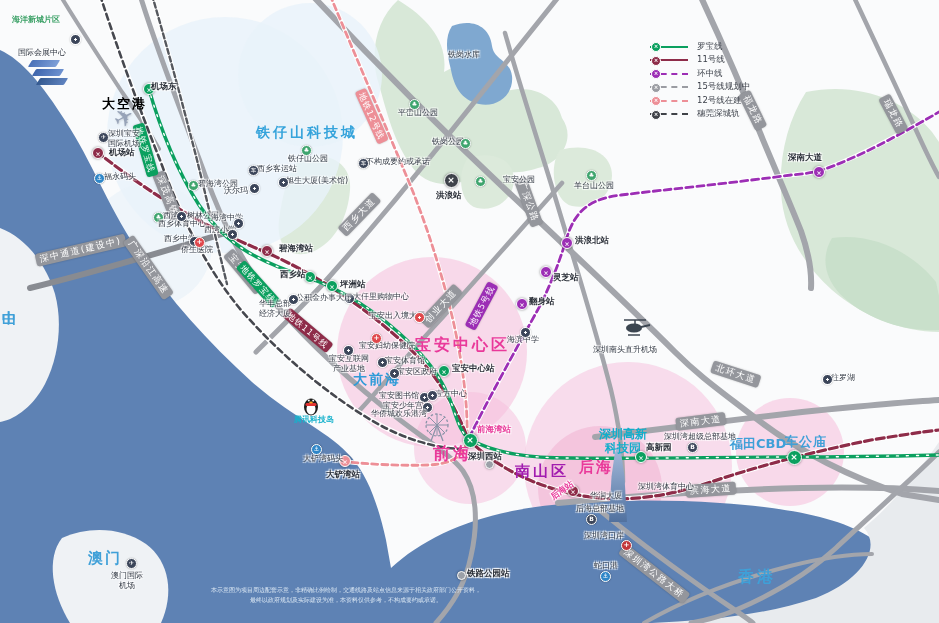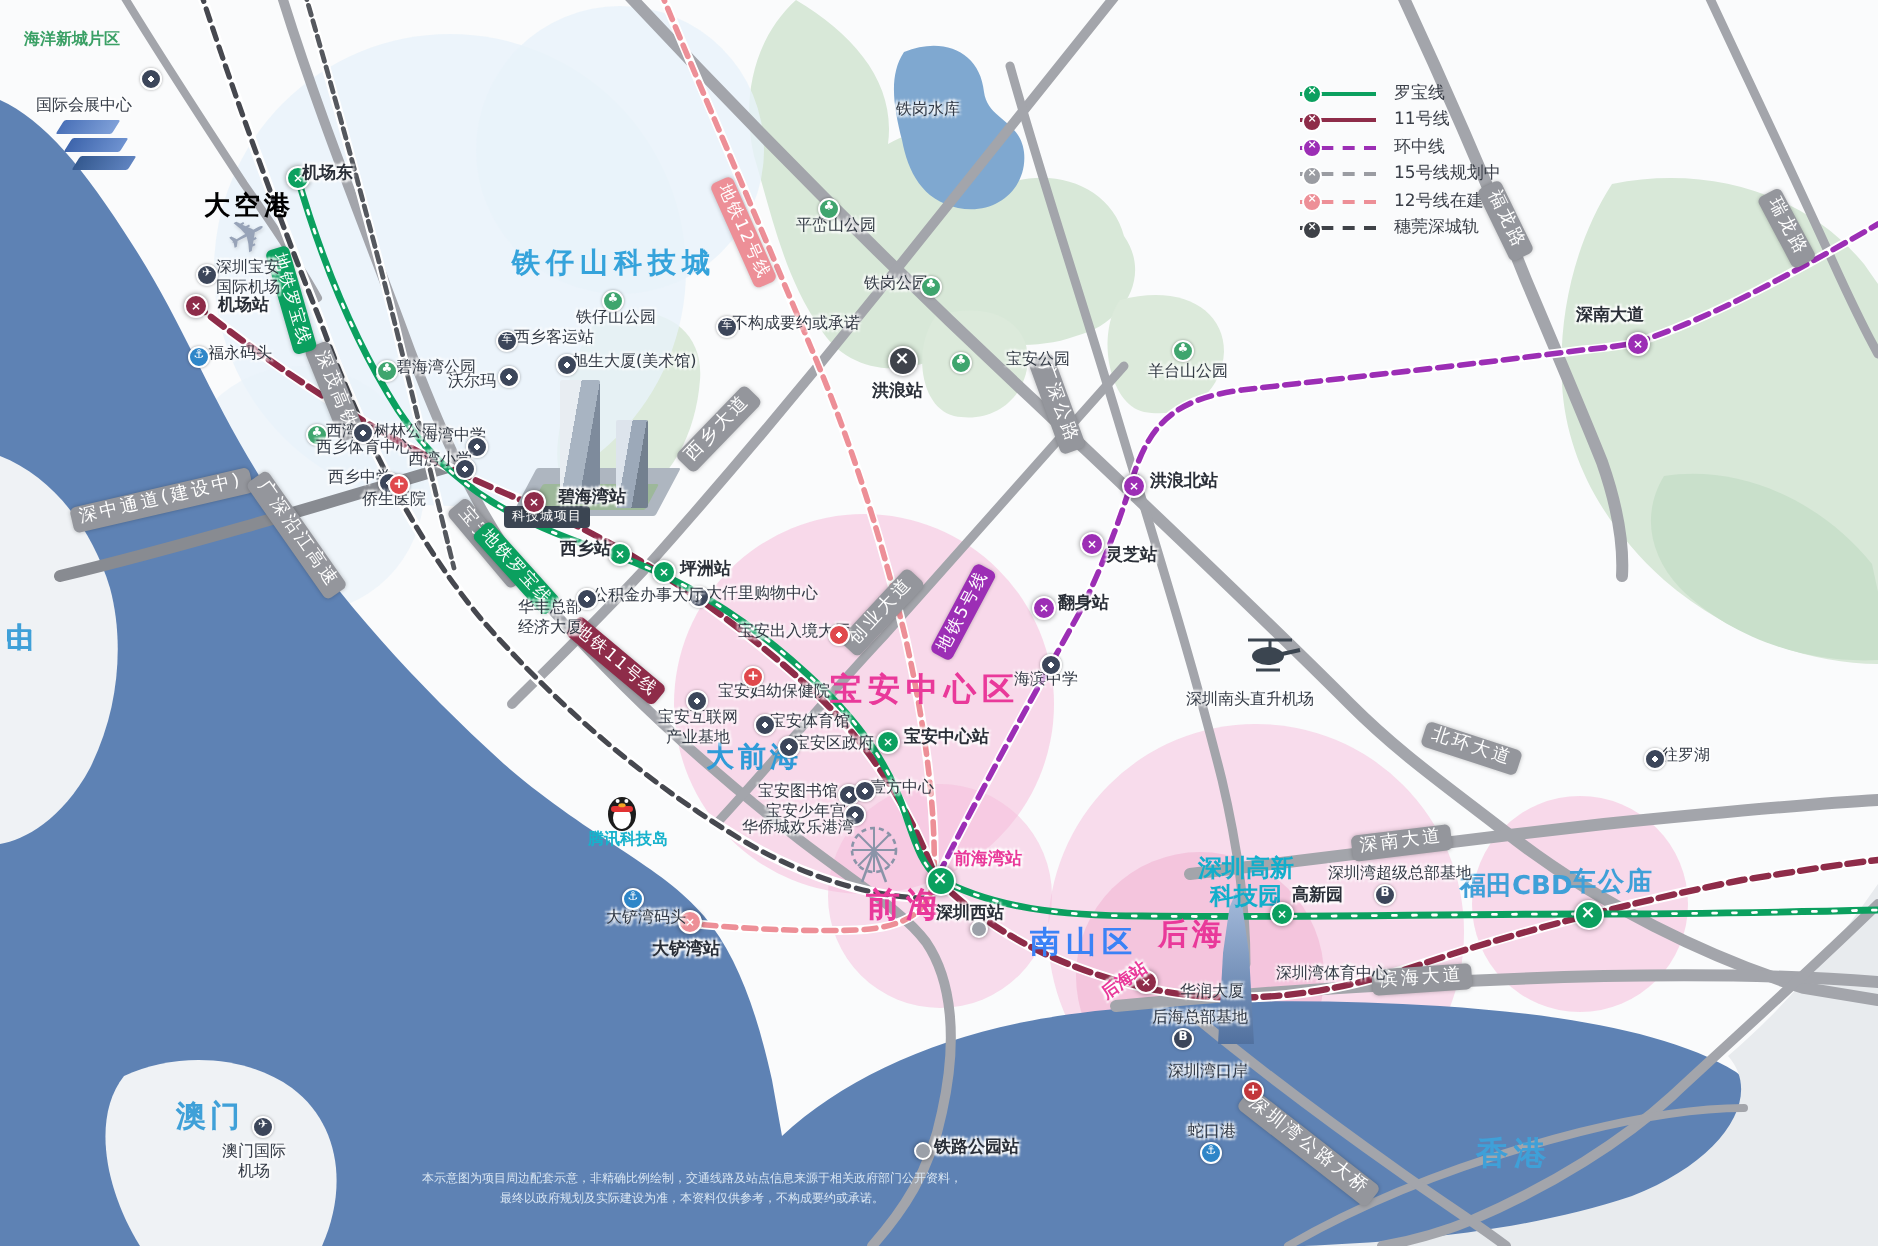"科技城项目" div.bld { html: <div> <div></div> <div></div> <div></div> <div></div> <div>科技城项目</div> </div> -> none }
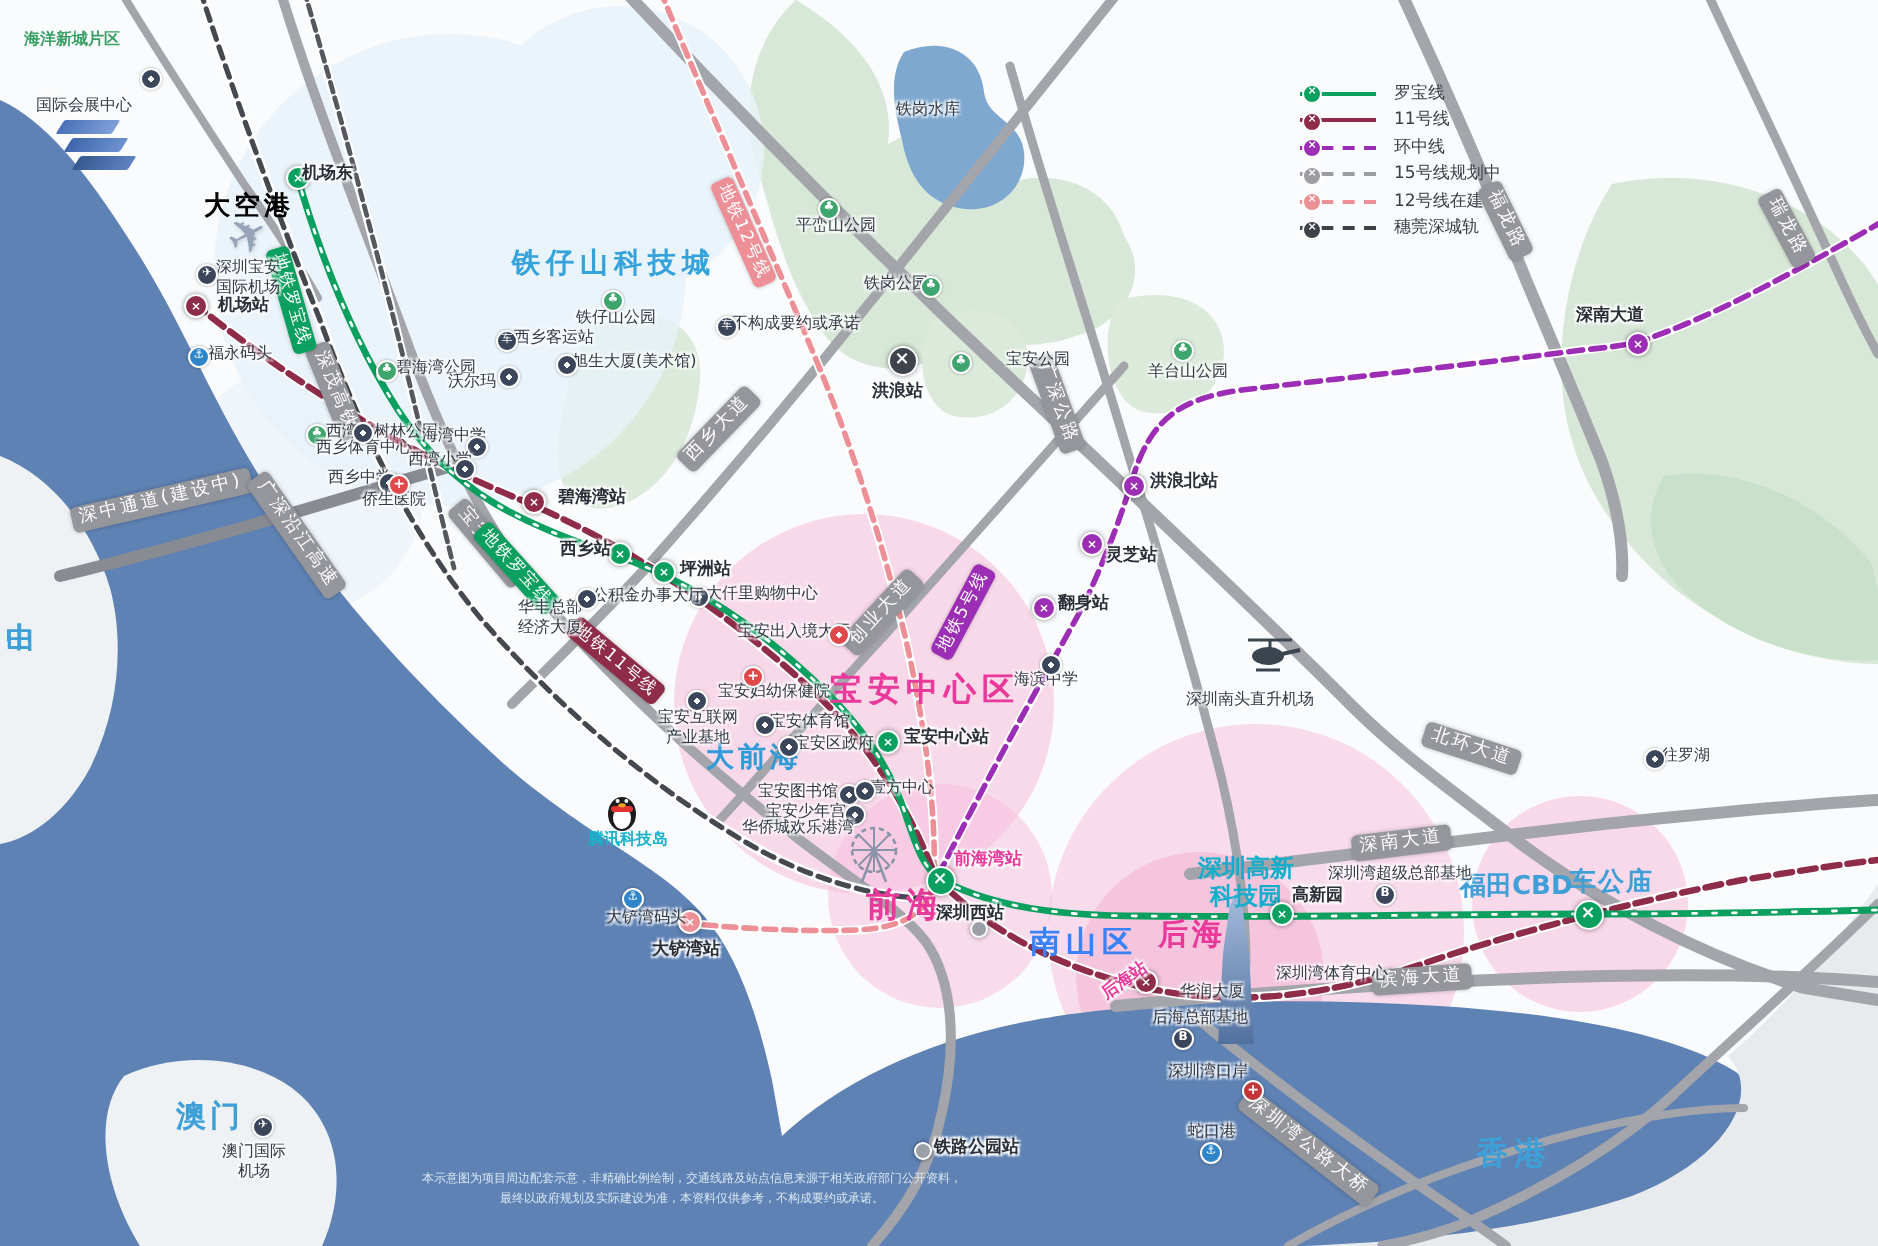"南山区" div.lbl { color: #3b82f6 -> #a21caf }
